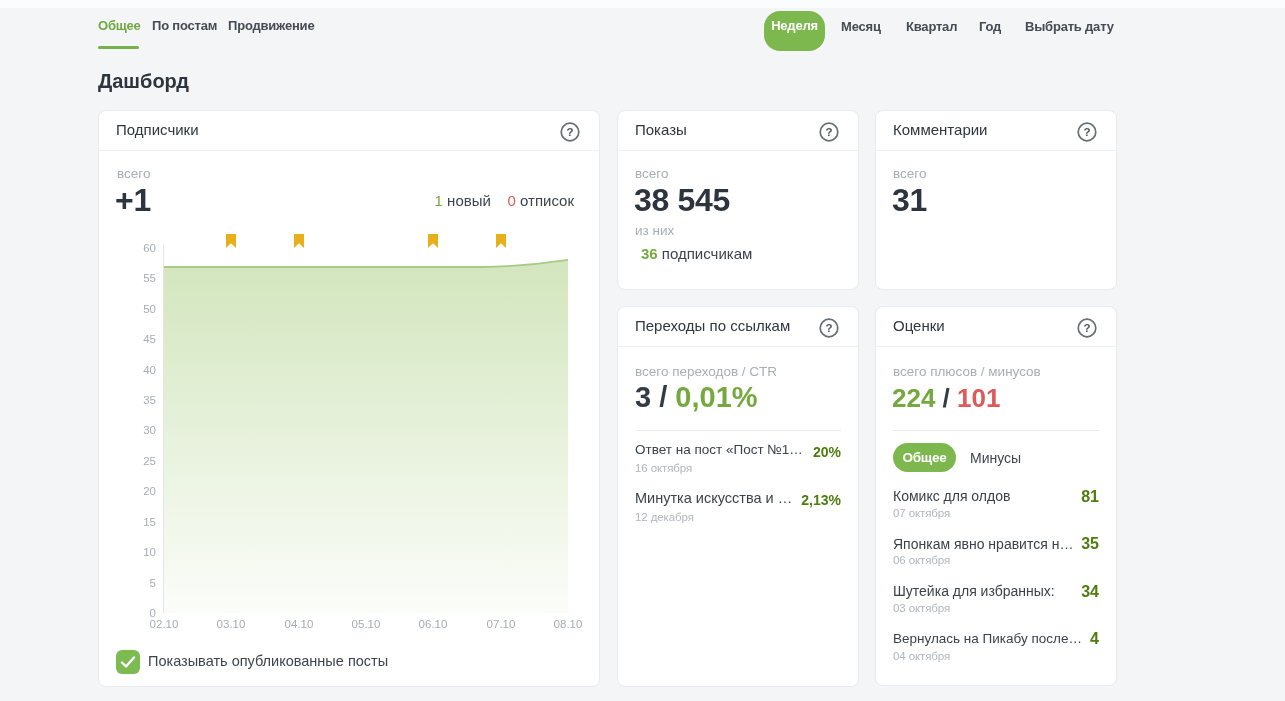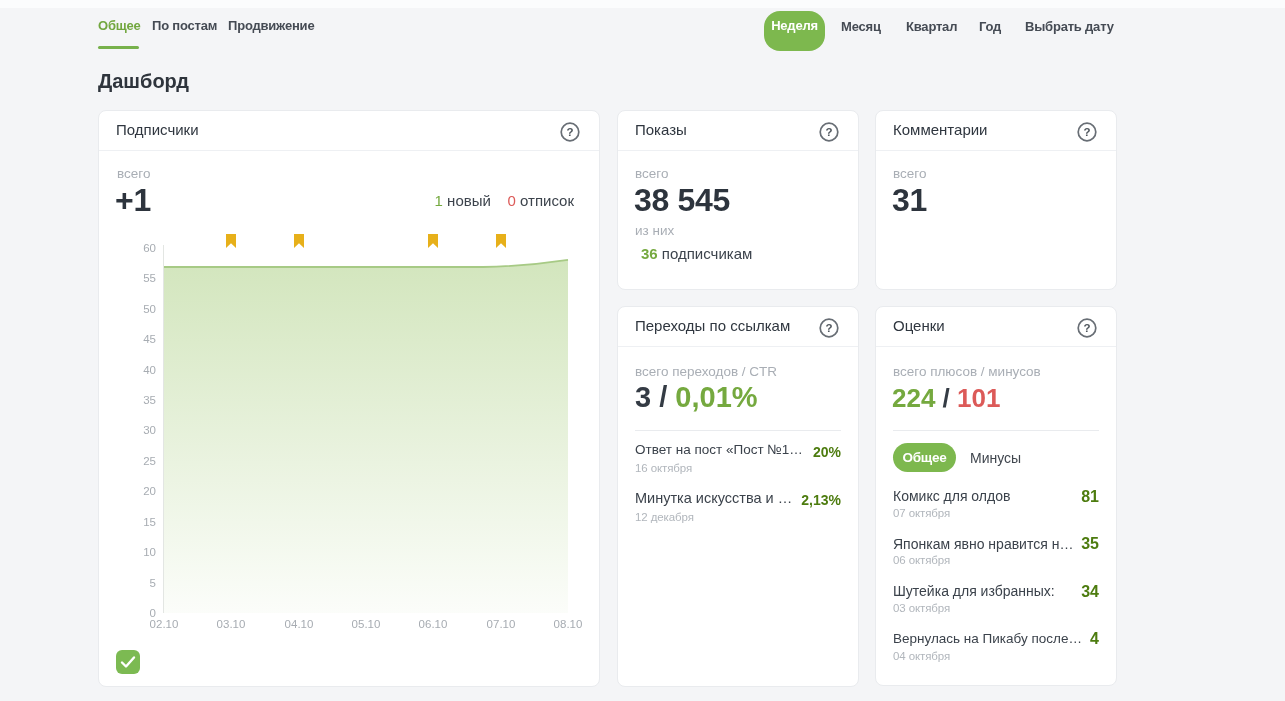"Показывать опубликованные посты" div { html: none -> <div>Показывать опубликованные посты</div> }
